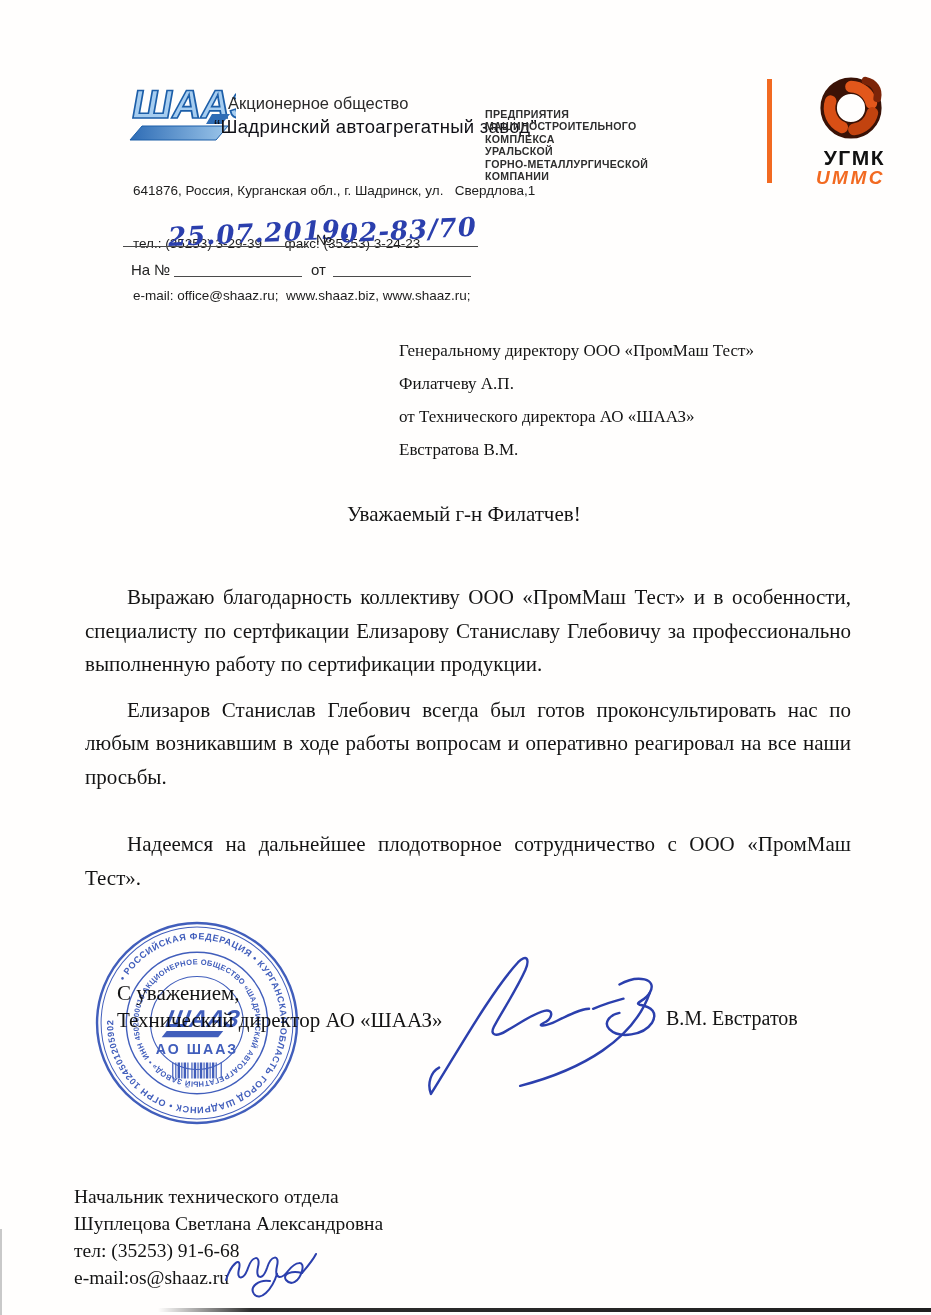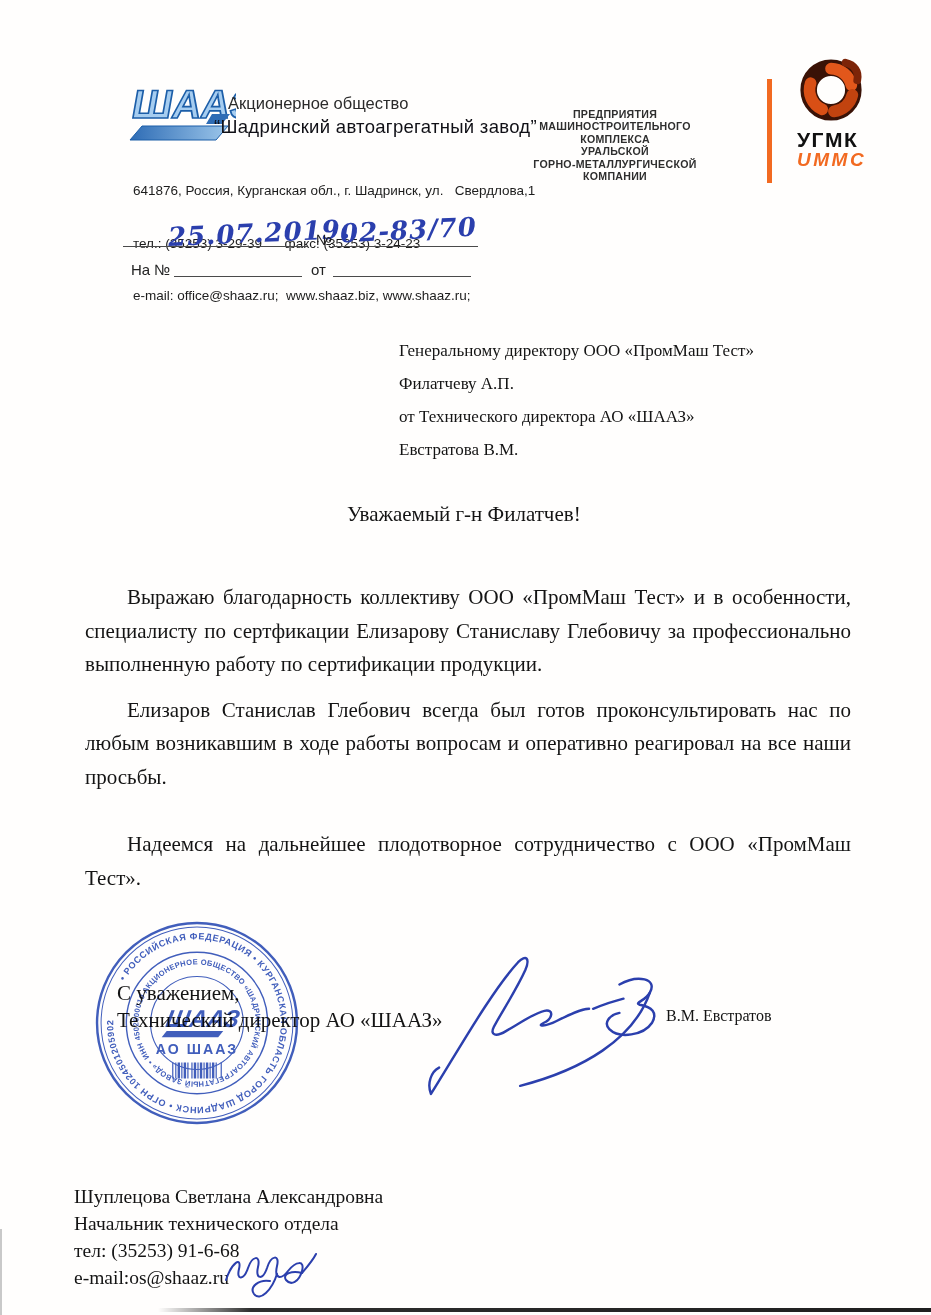"ПРЕДПРИЯТИЯ" .ummc-lines { text-align: center -> left }
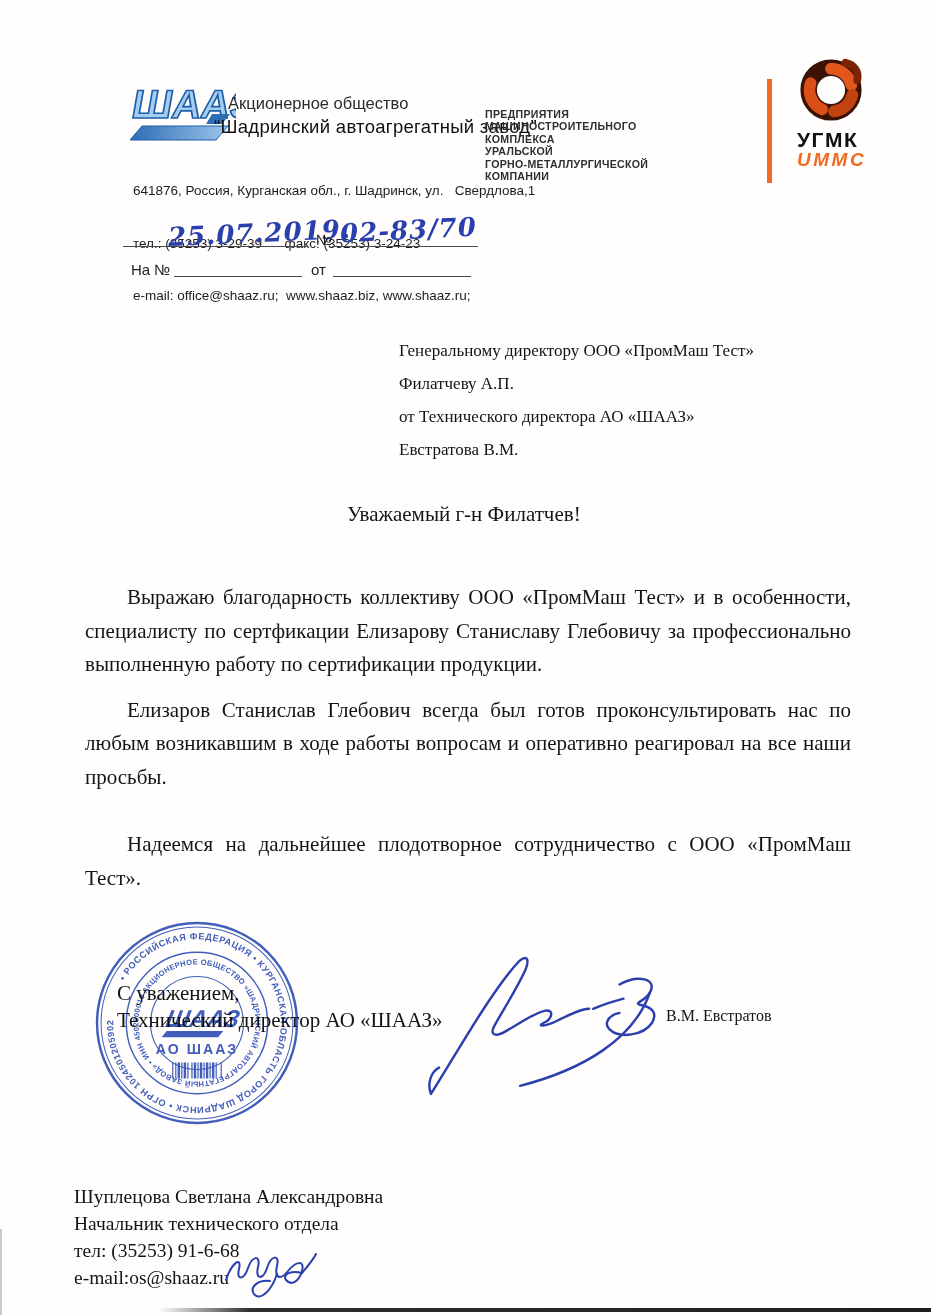"УГМК" .ummc-logo { text-align: left -> right; top: 56px -> 74px }
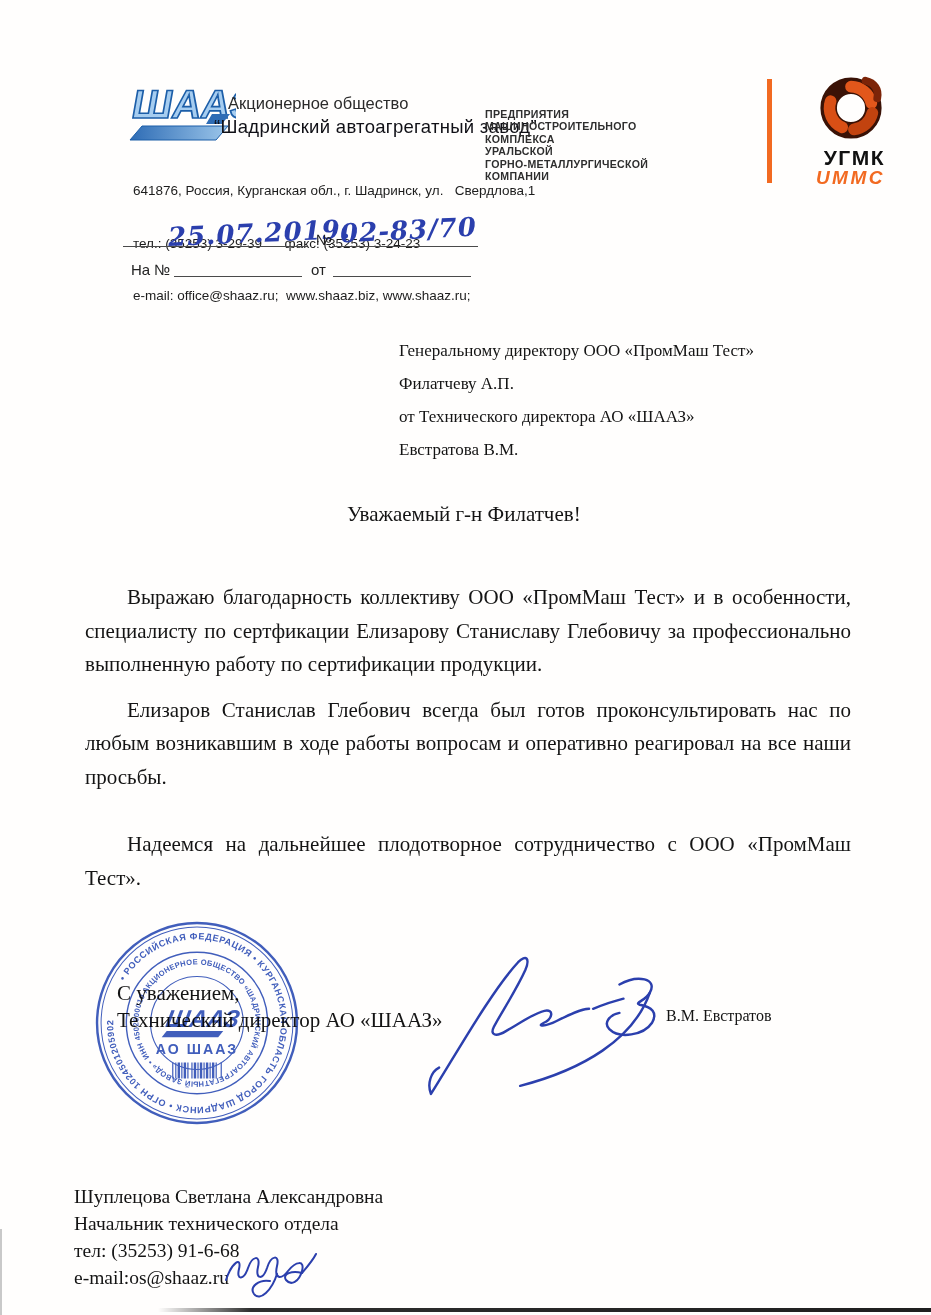"В.М. Евстратов" .sig-name { font-size: 16px -> 20px }
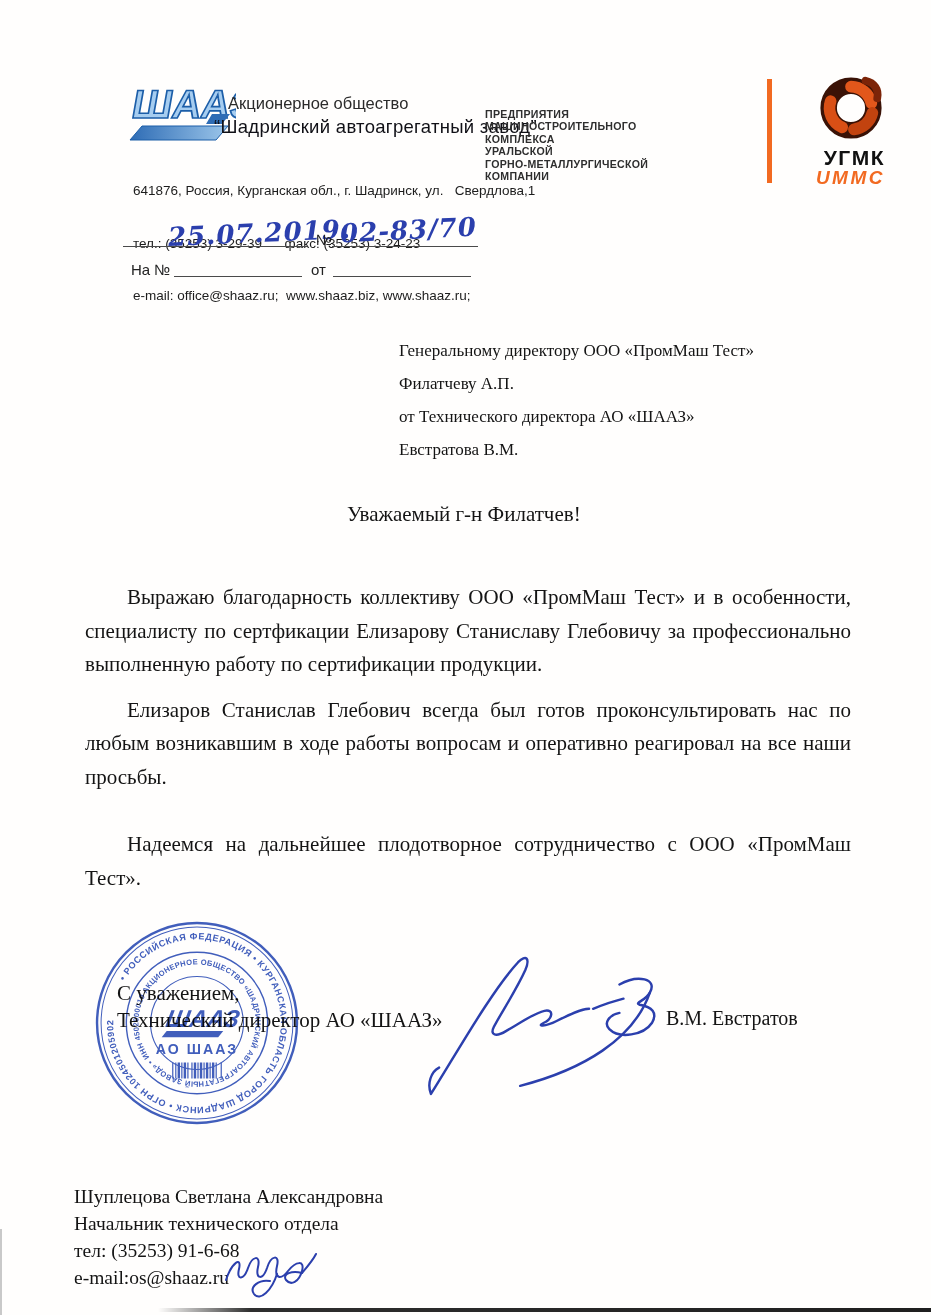"Шуплецова Светлана Александровна" div { order: before "Начальник технического отдела" -> after "Начальник технического отдела" }
